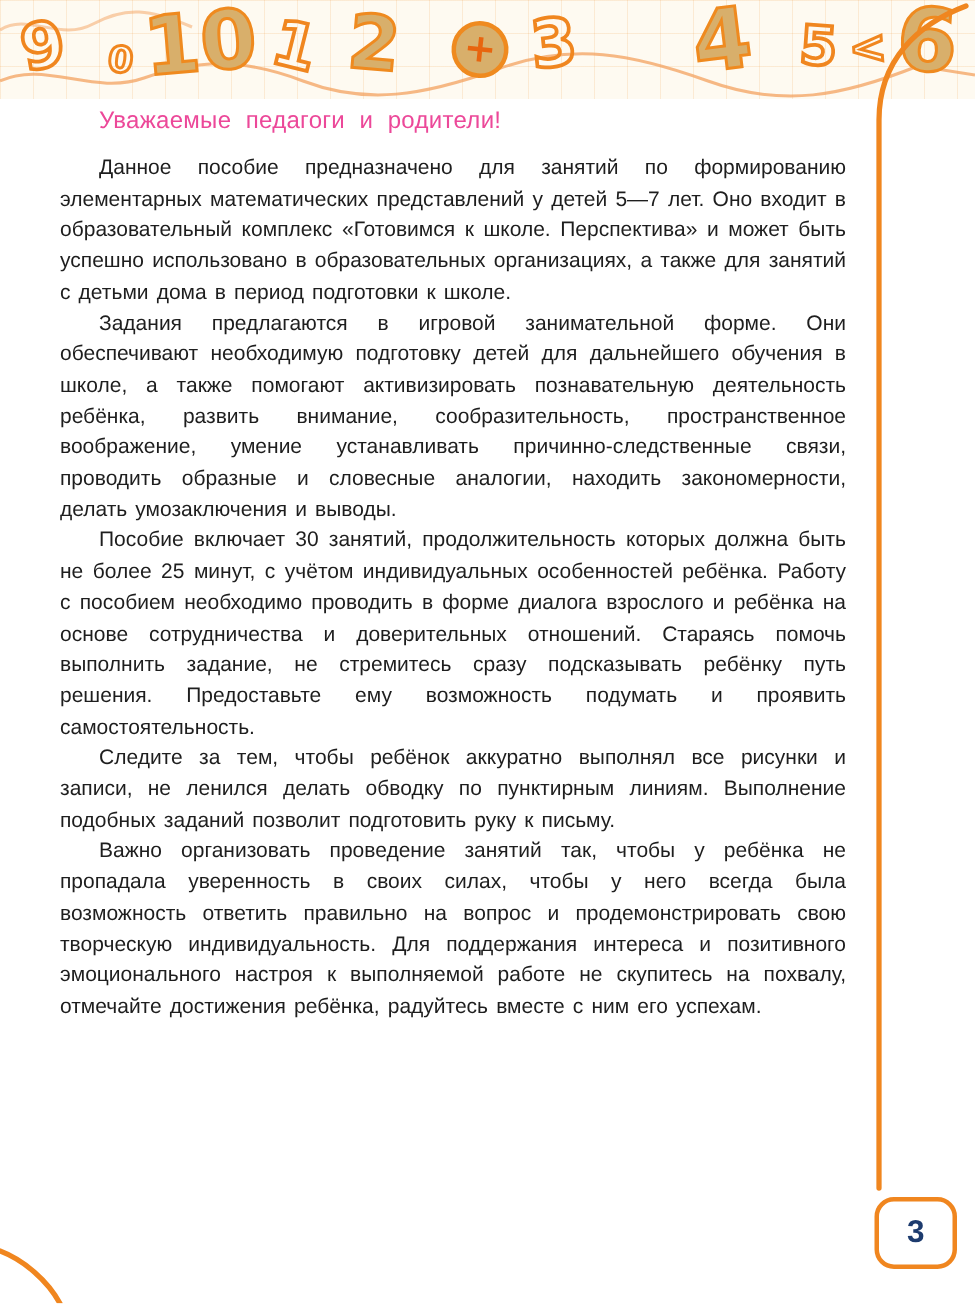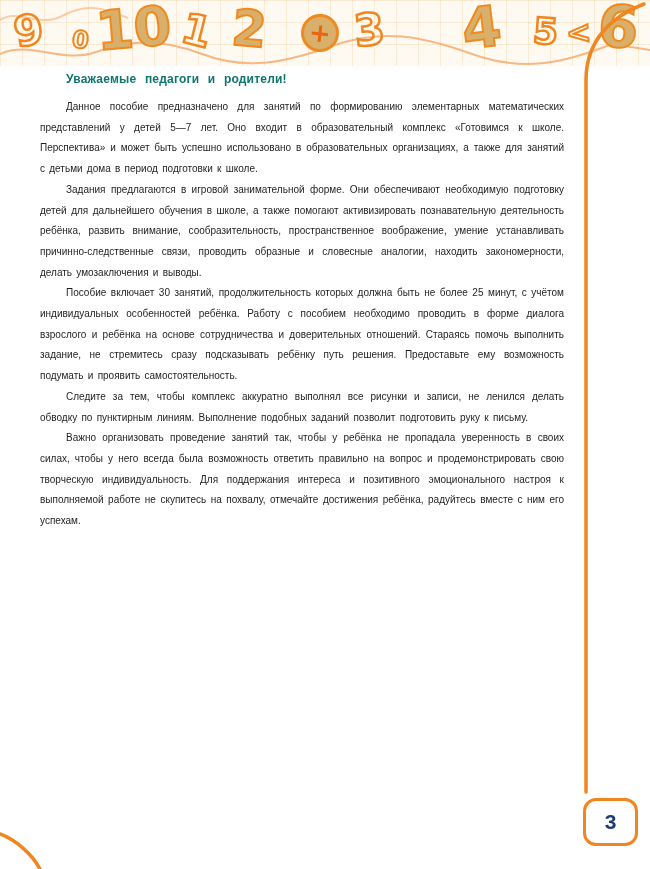"Уважаемые педагоги и родители!" .page-title { color: #0f766e -> #ec4899; font-size: 12px -> 16px; font-weight: bold -> normal }
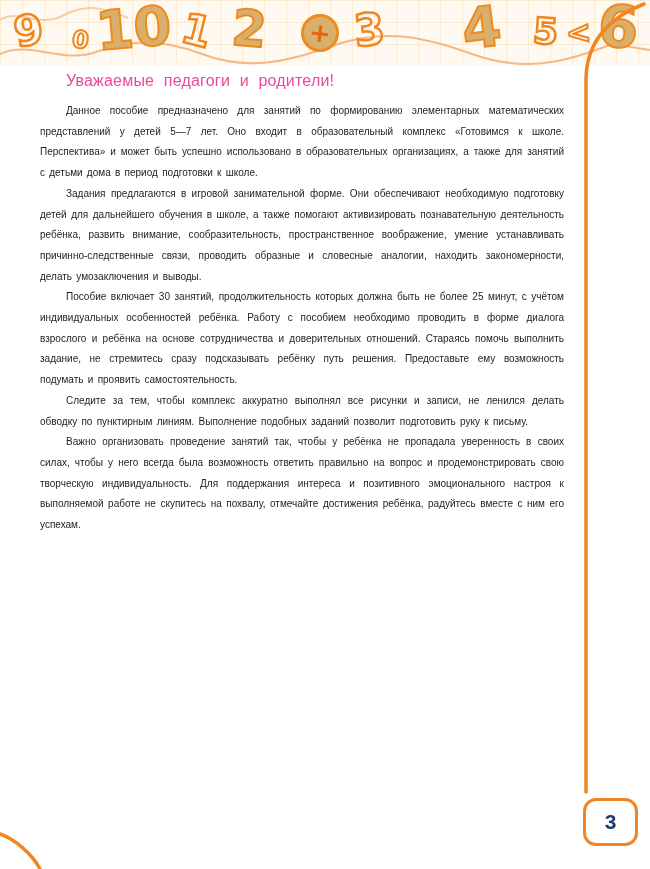"Данное пособие предназначено для занятий" .content p { font-size: 10px -> 14px }
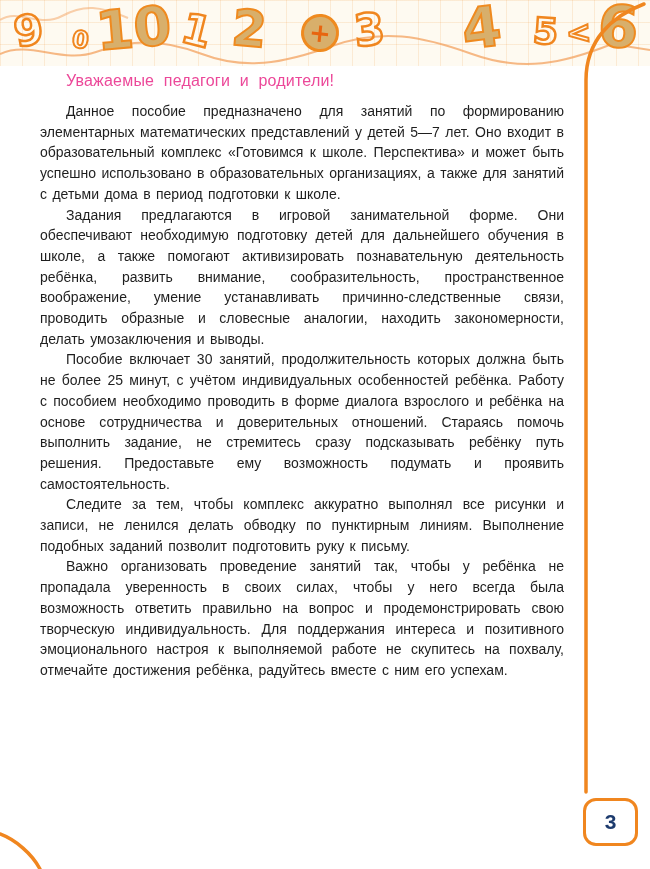"Следите за тем, чтобы комплекс" p { text: комплекс -> ребёнок }
